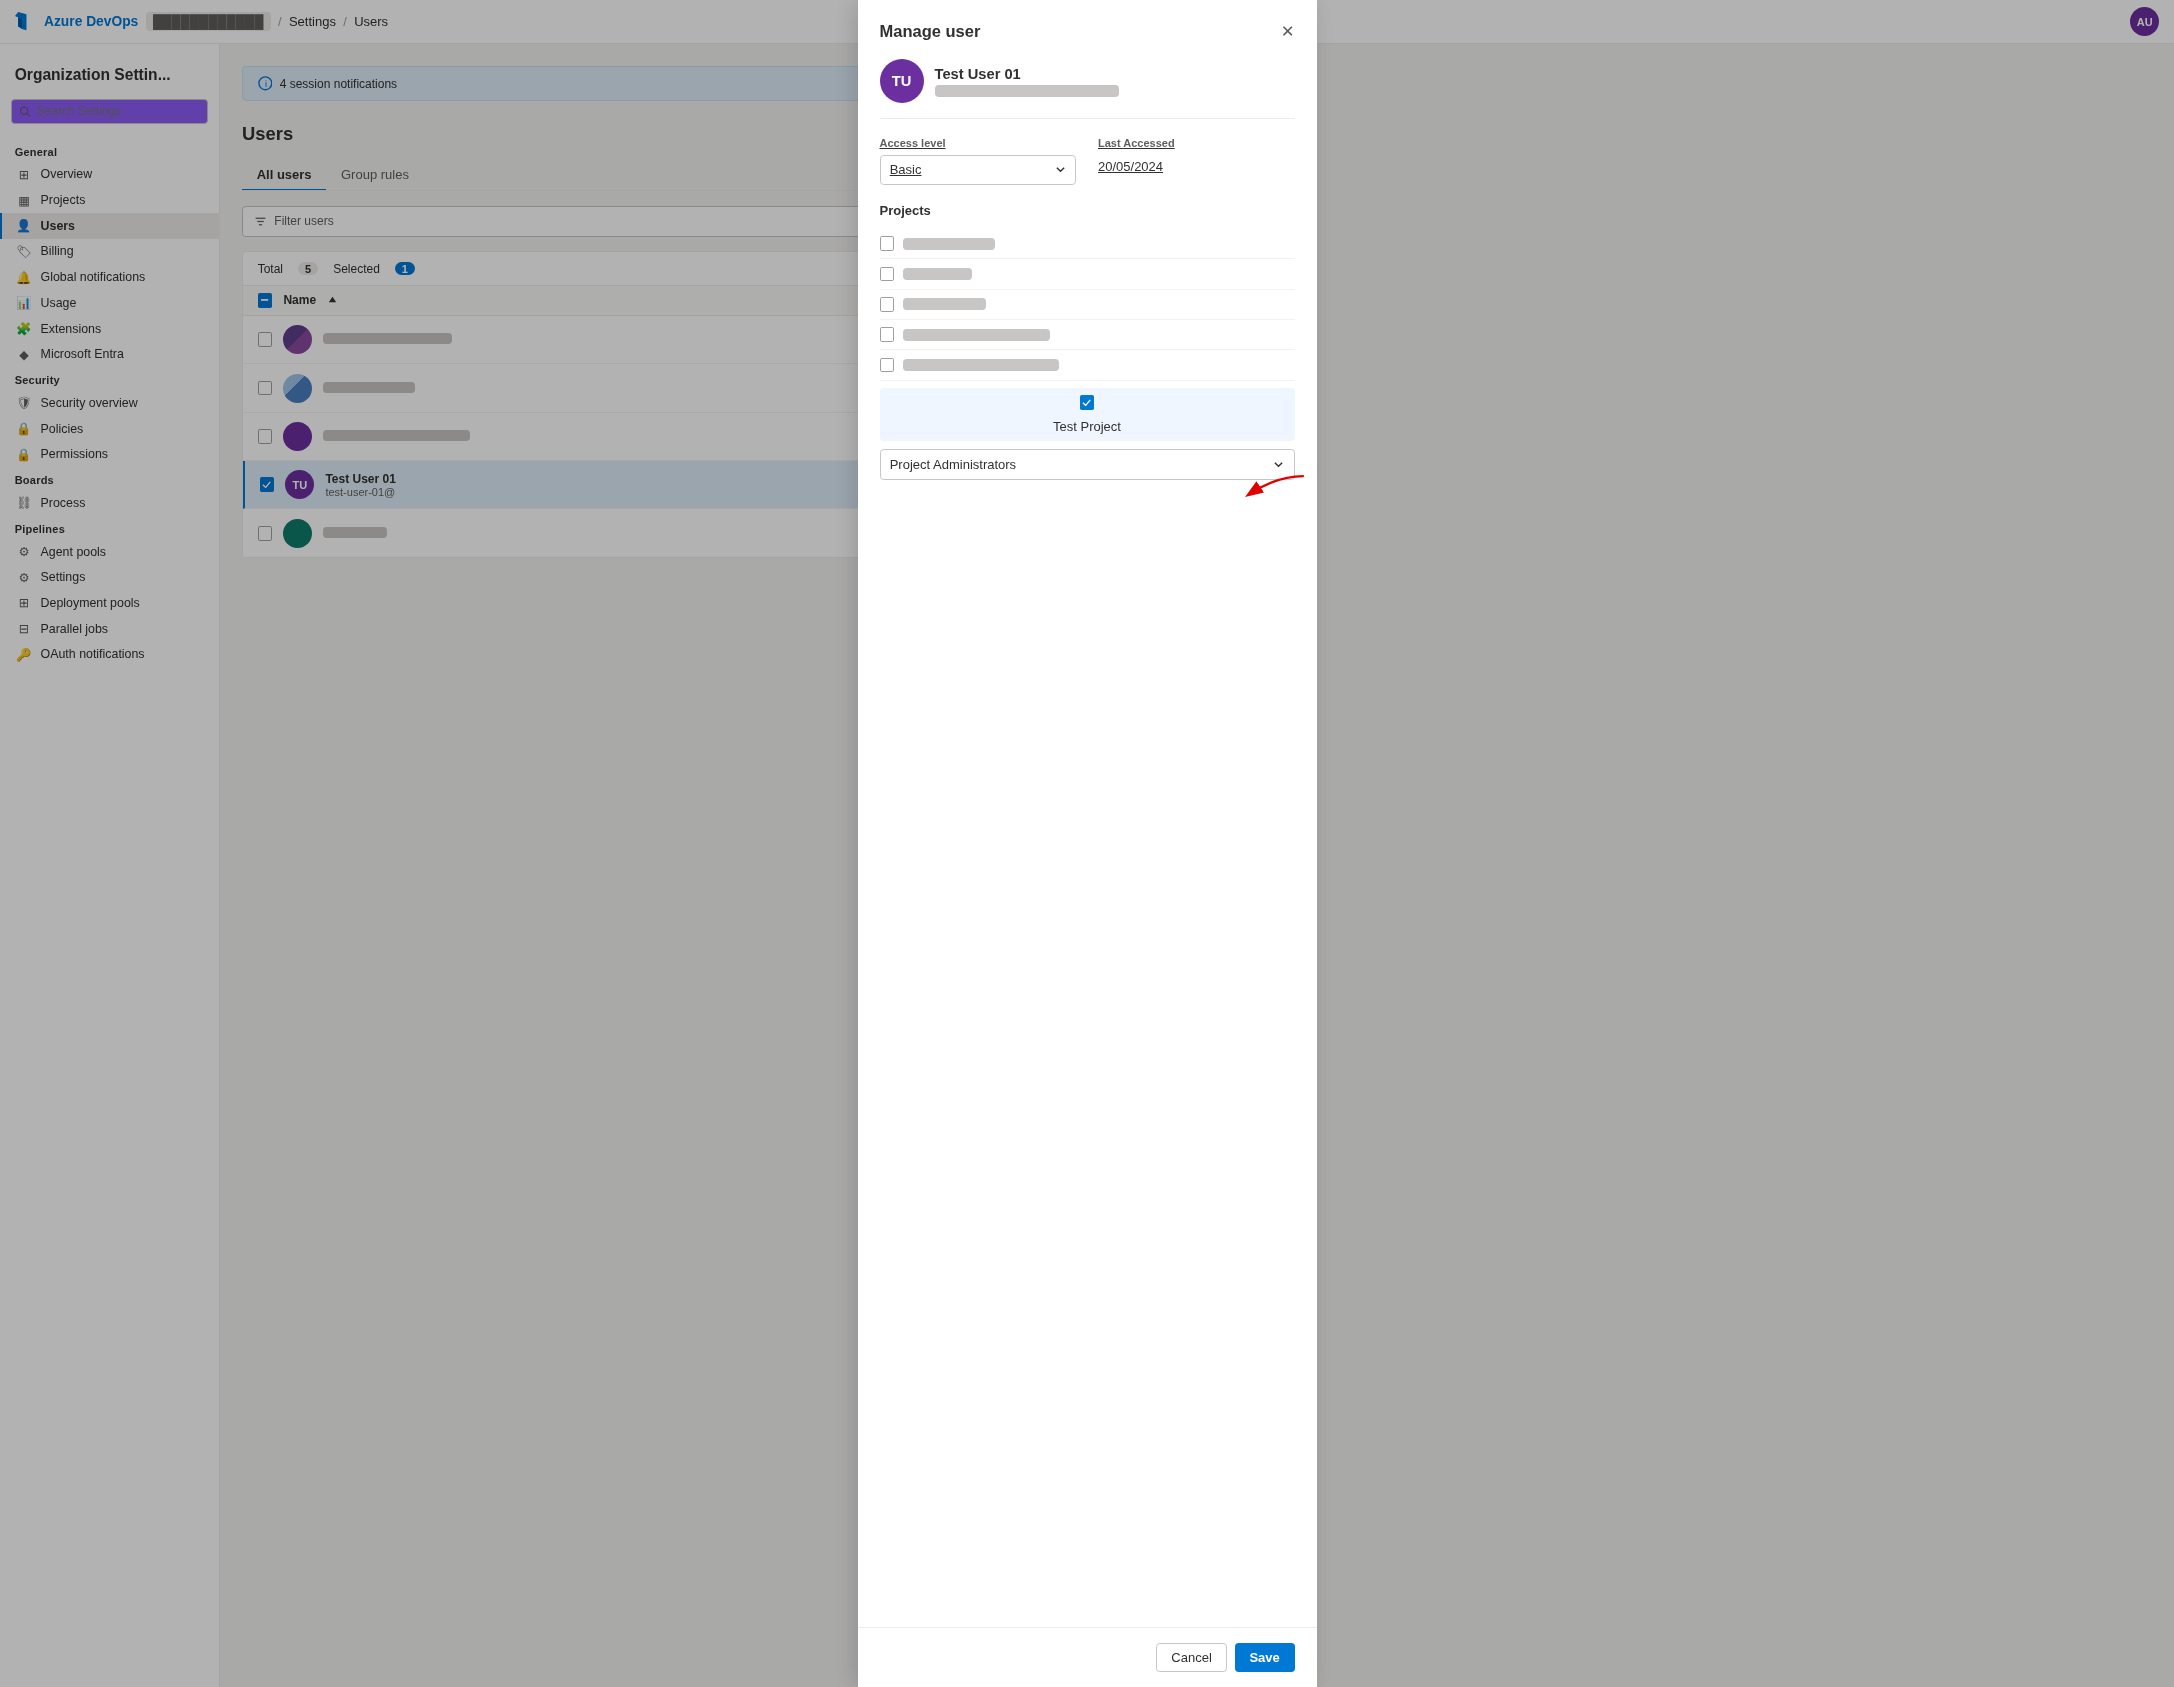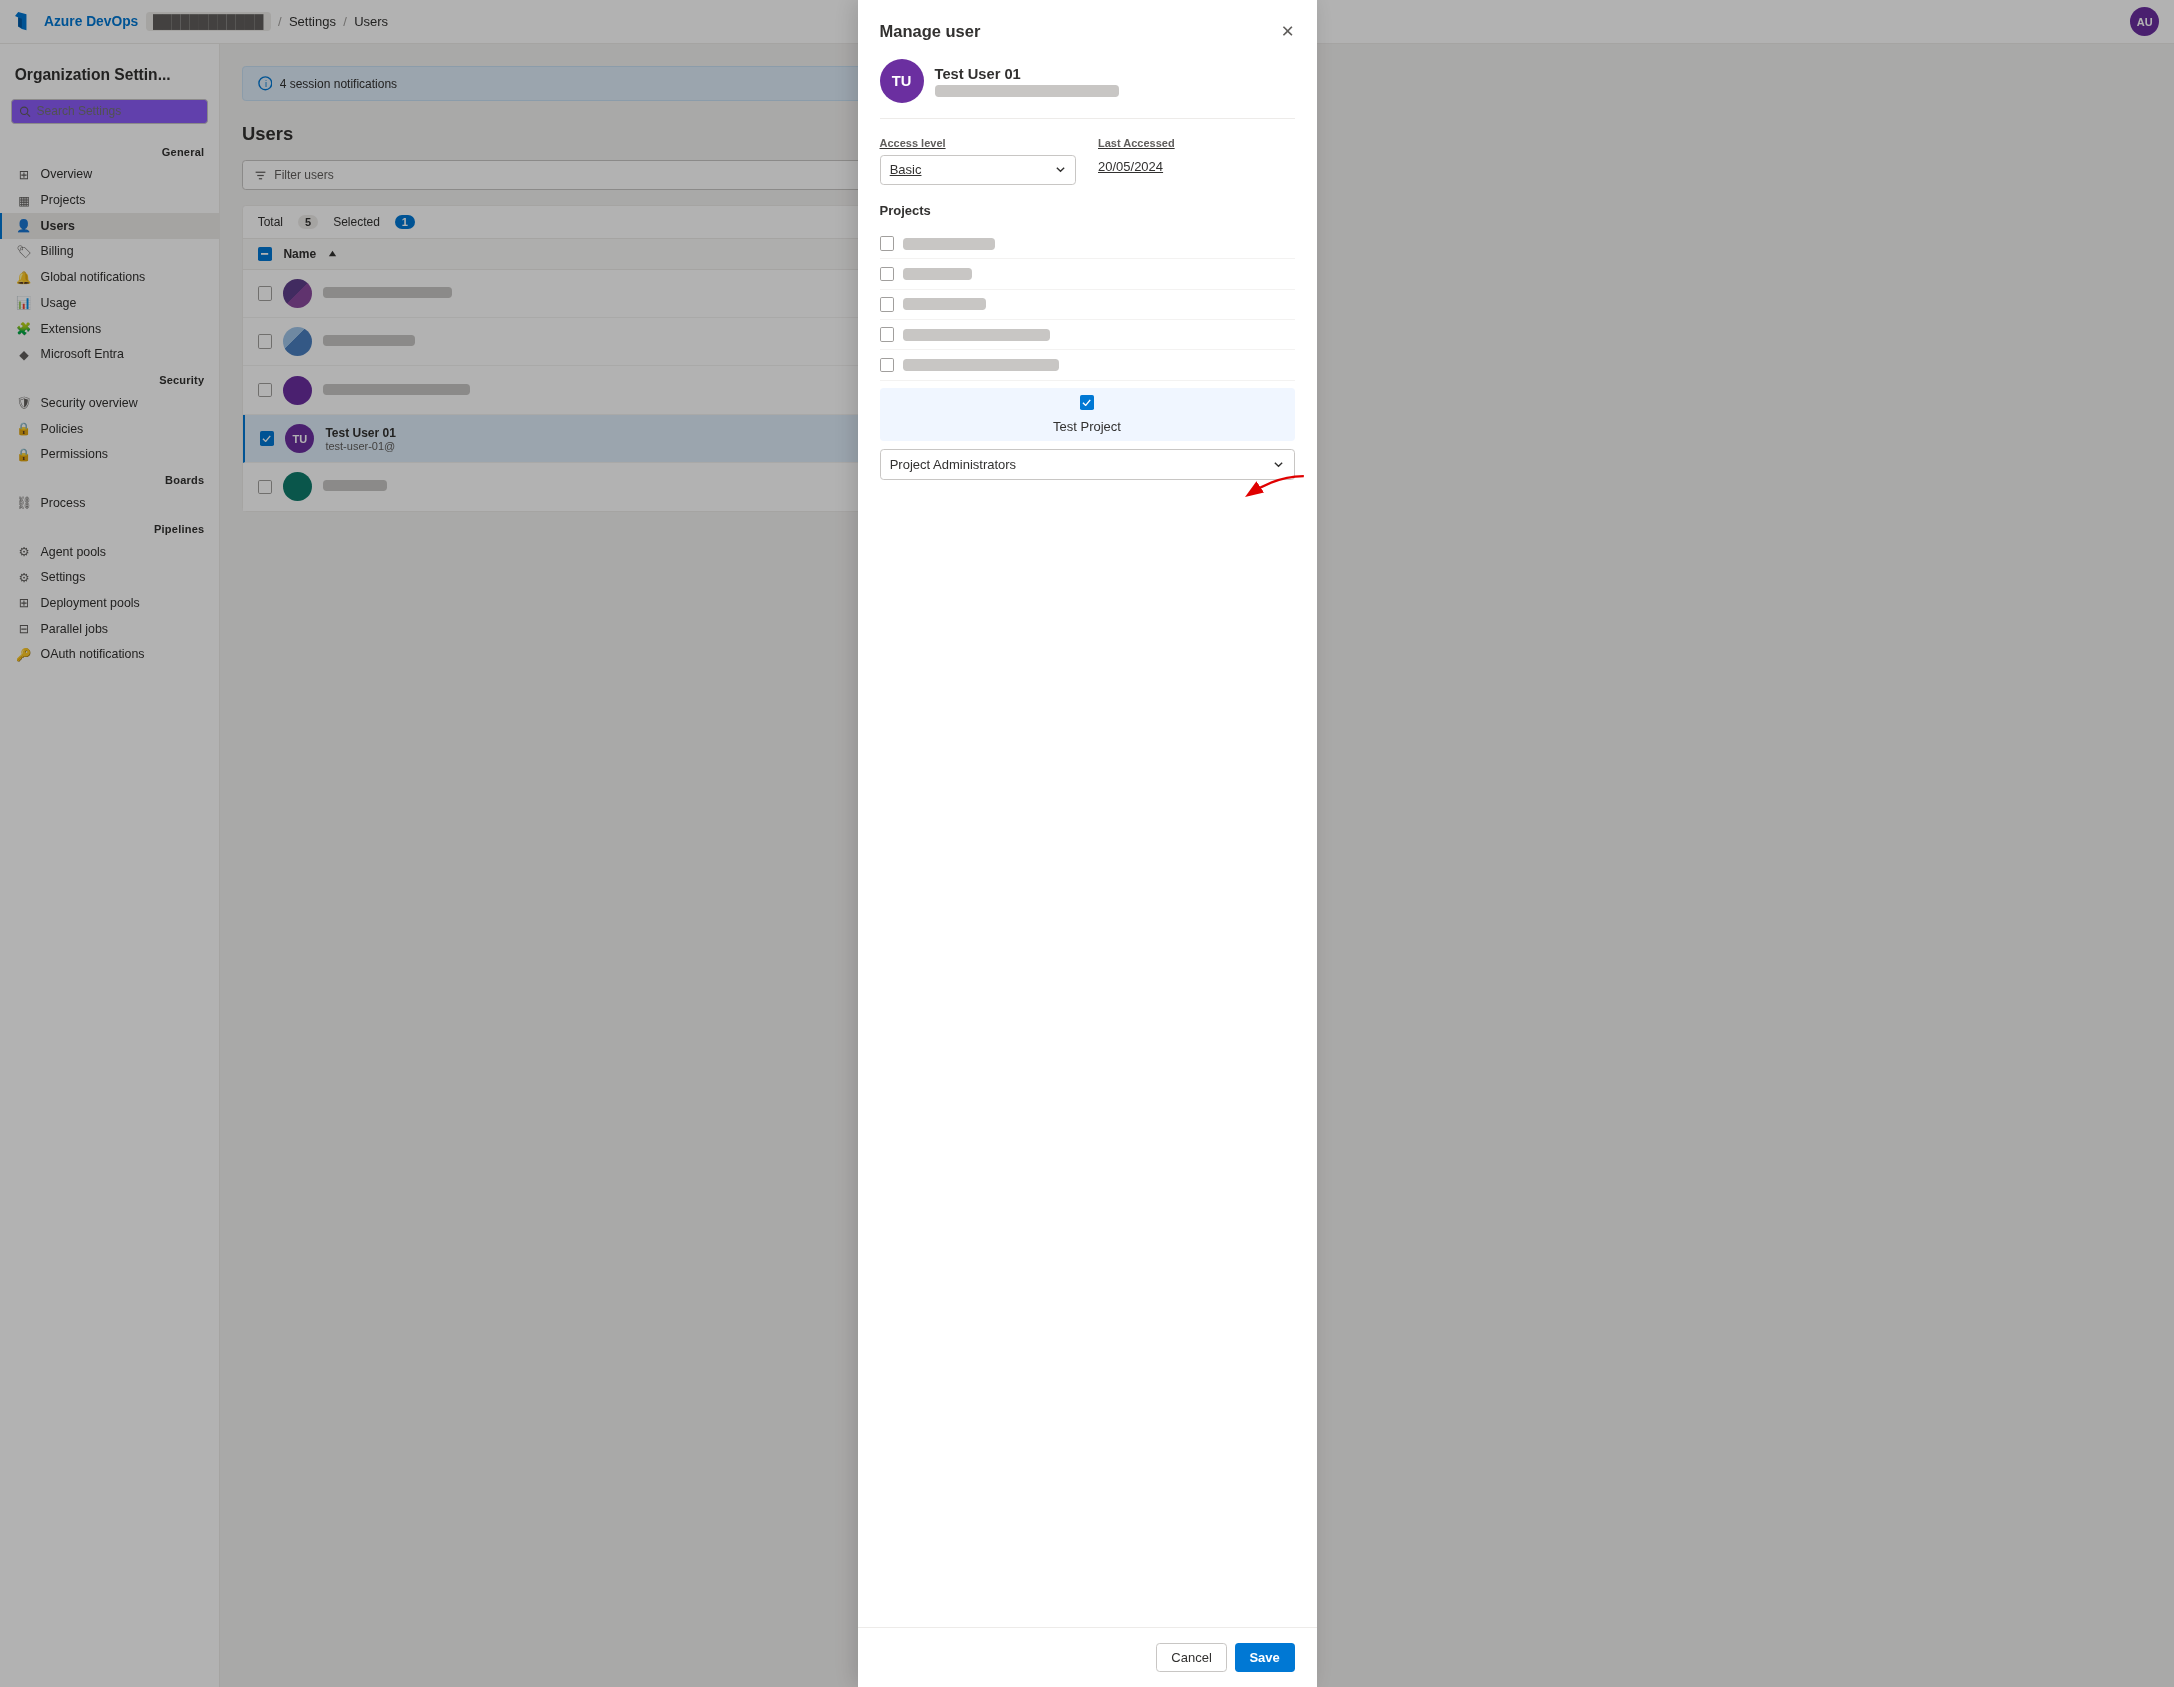"General" .section-label { text-align: right -> none }
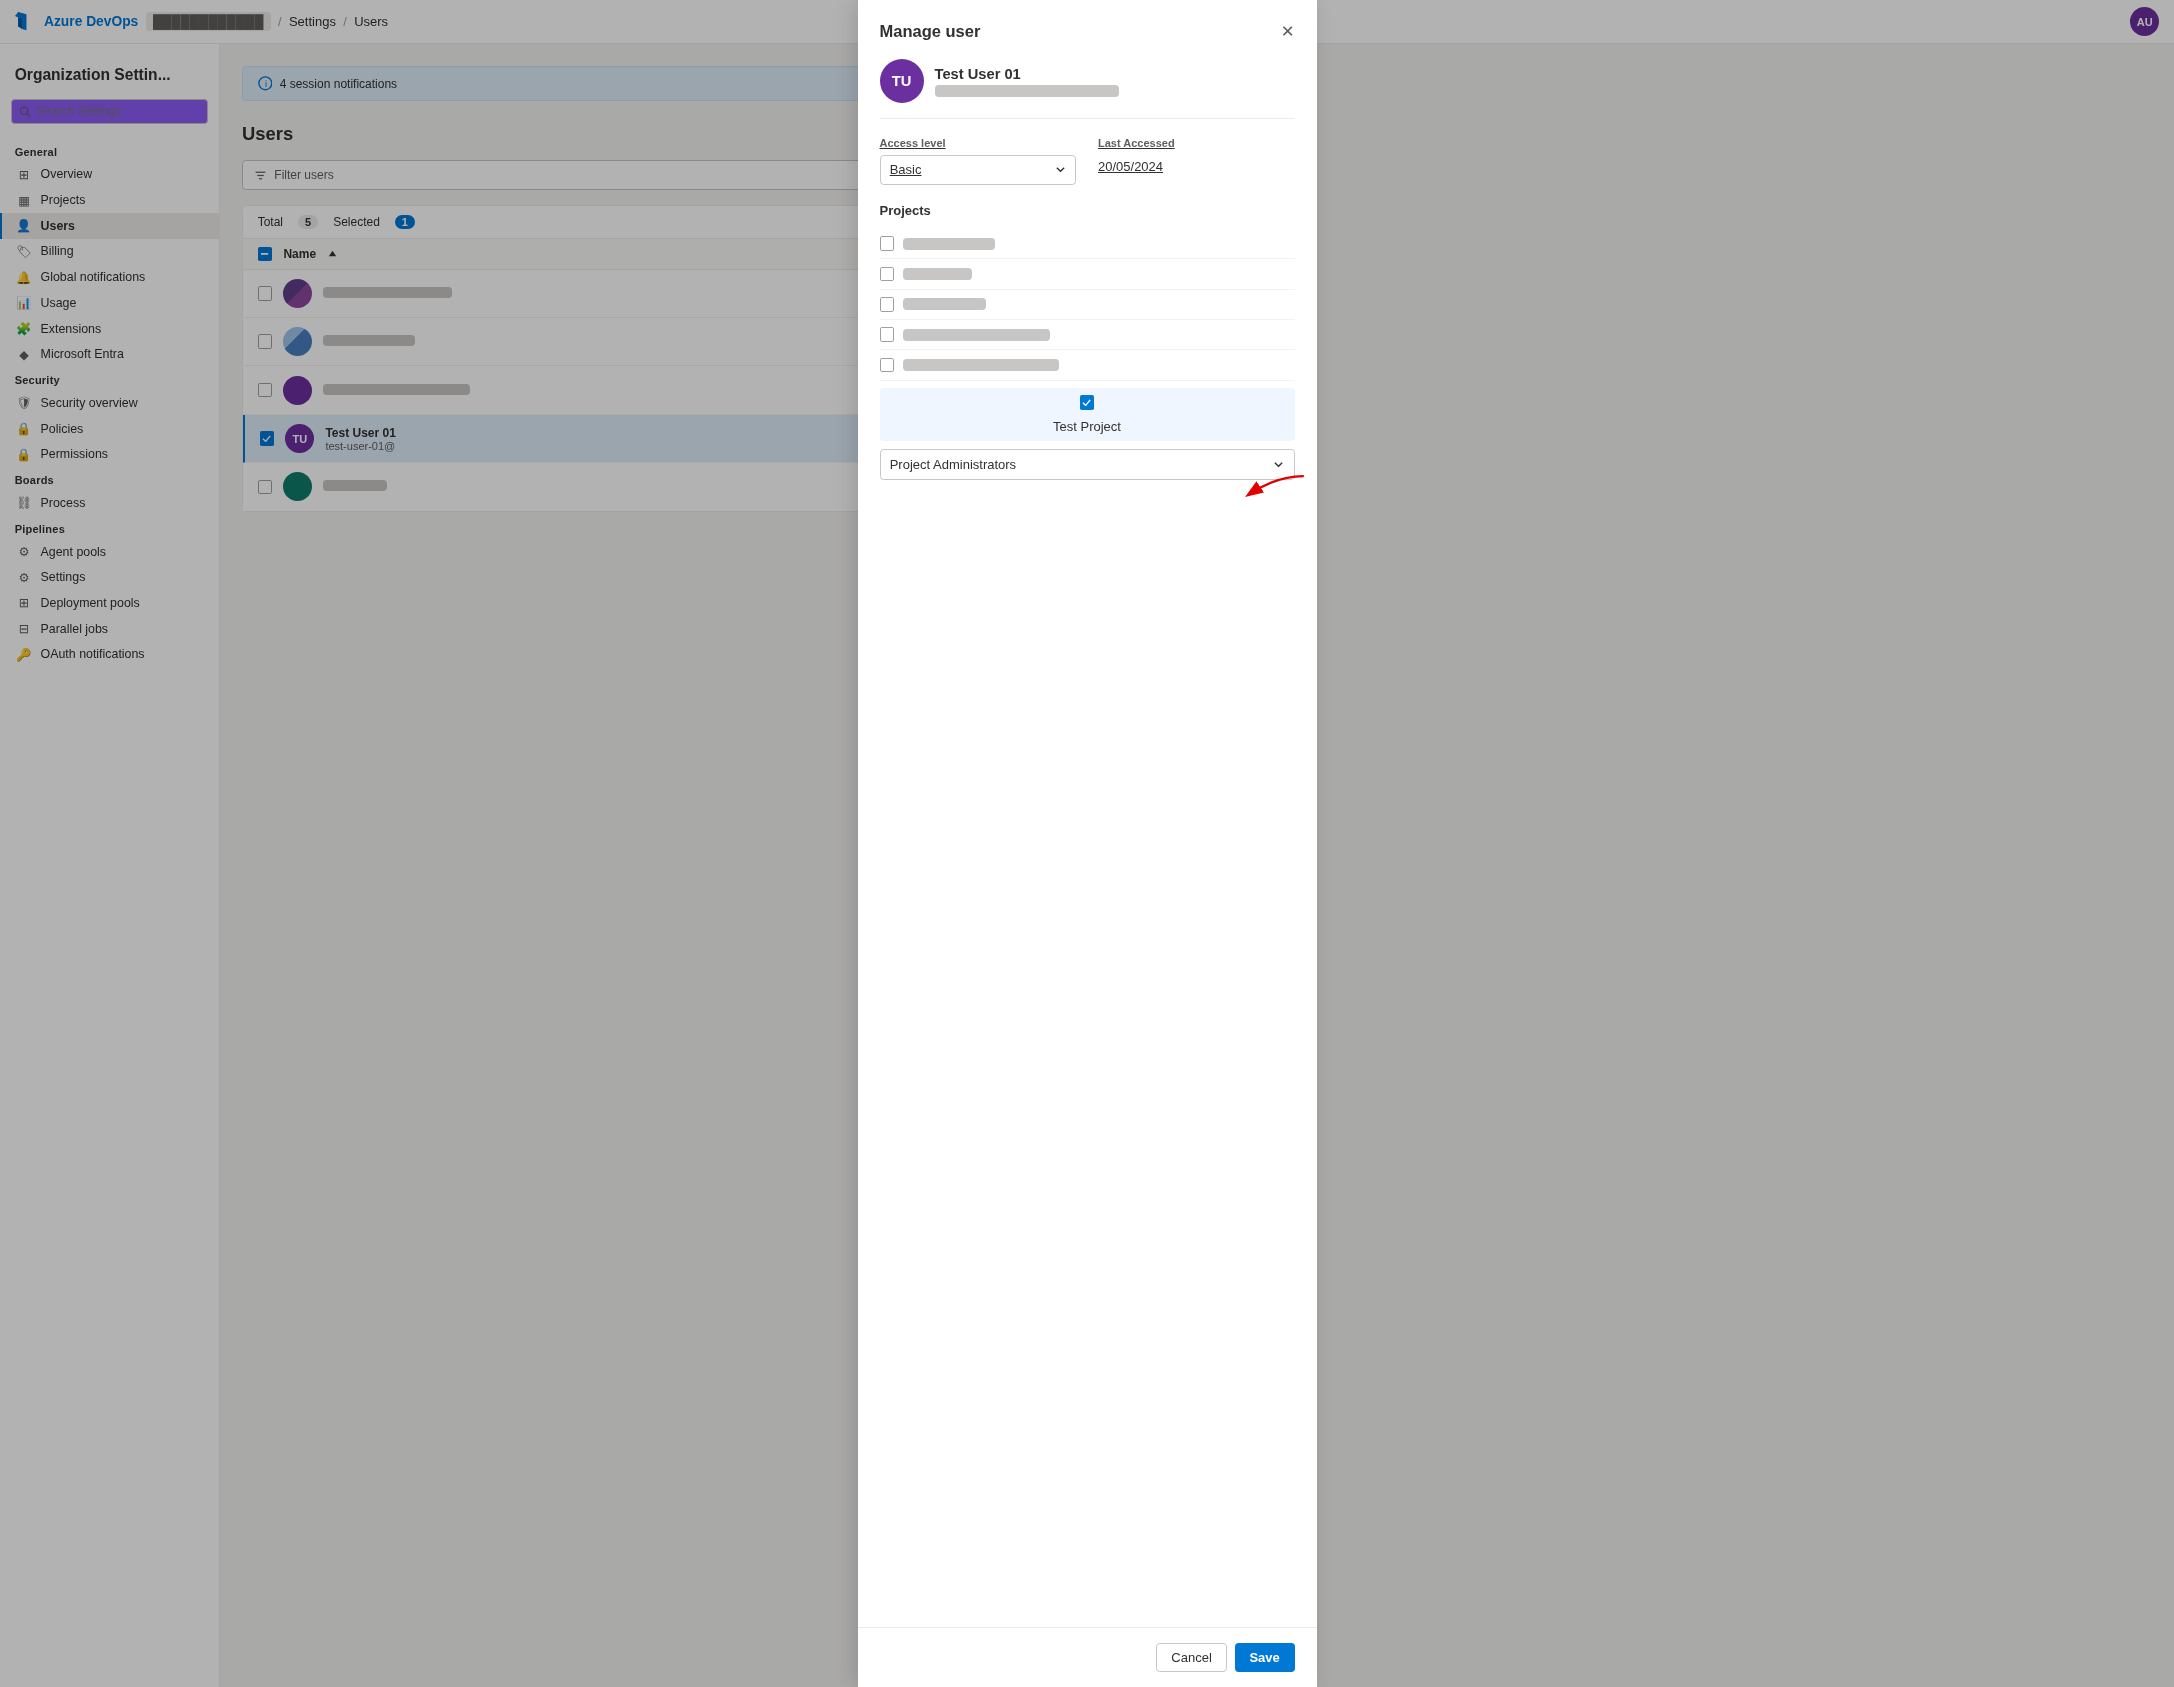"All users" div.tabs { html: none -> <div> <div>All users</div> <div>Group rules</div> </div> }
